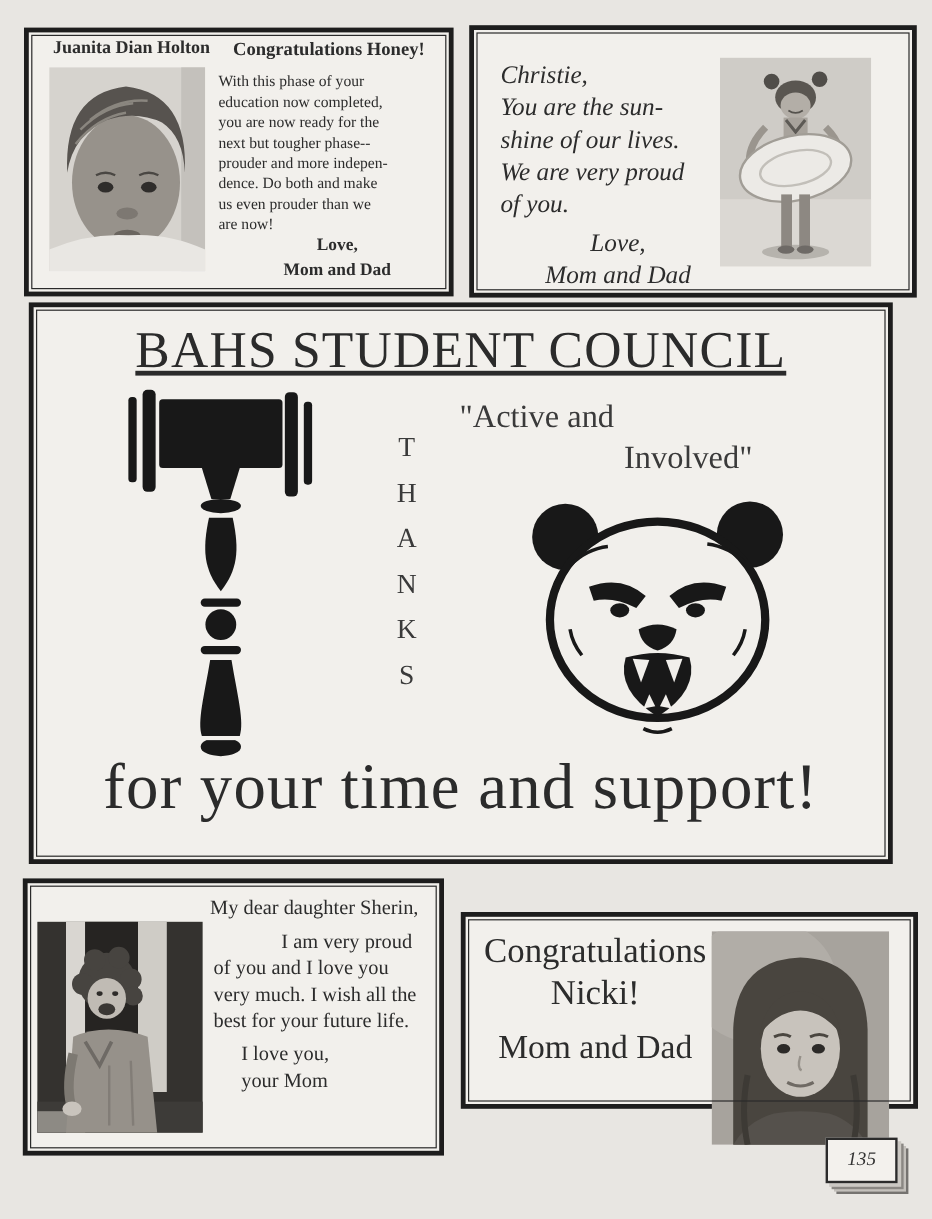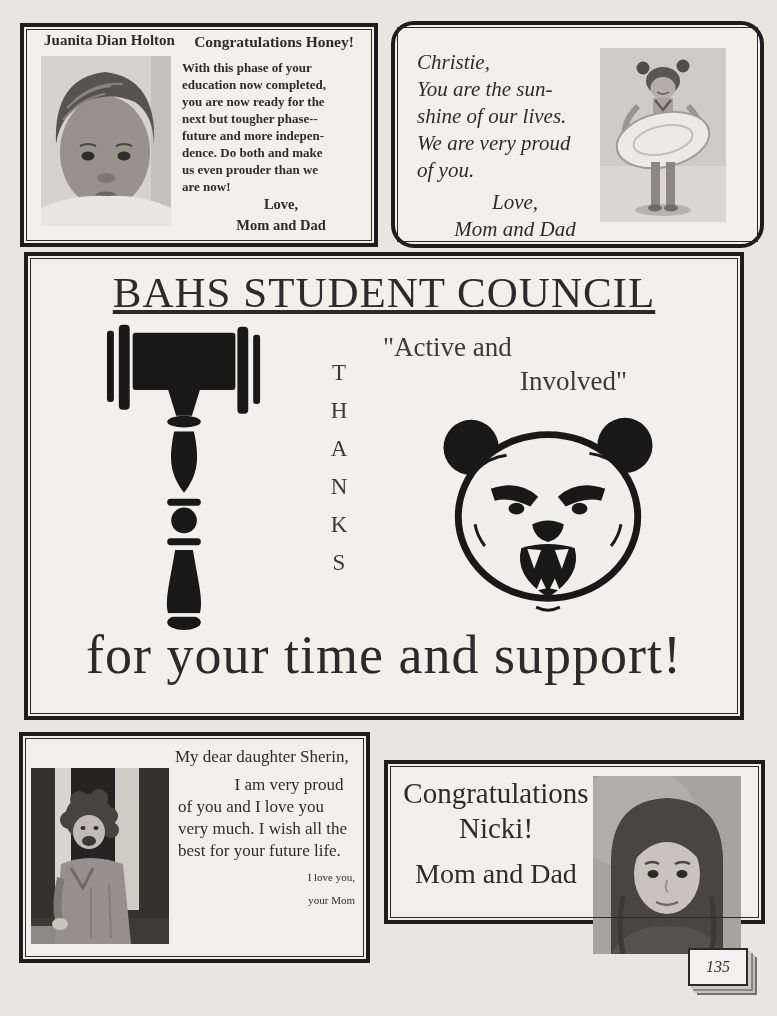"With this phase of your" .tl-body { font-weight: bold -> normal }
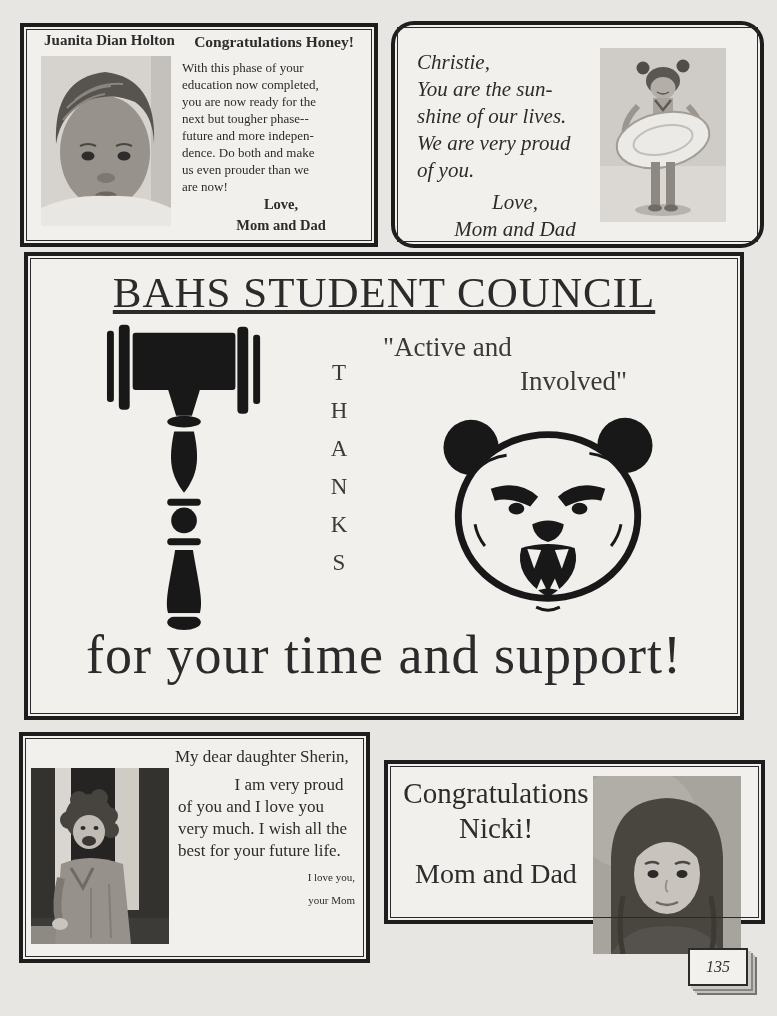"Christie," section.box { border-radius: 23px -> none }
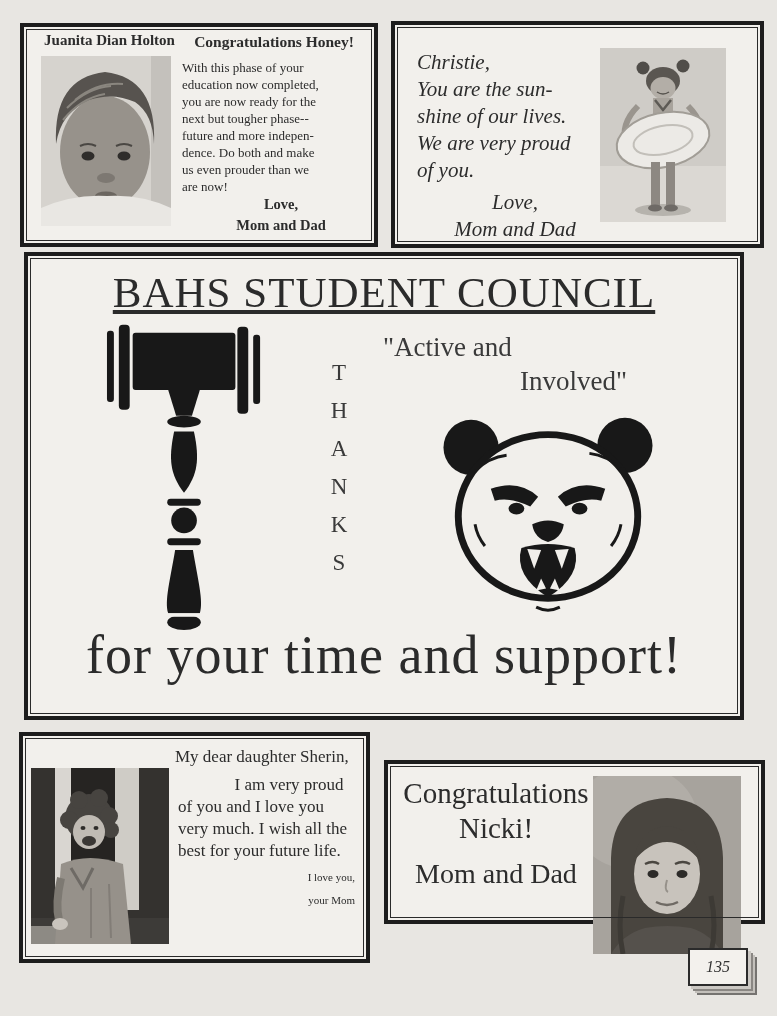"future and more indepen-" div { text: future -> prouder }
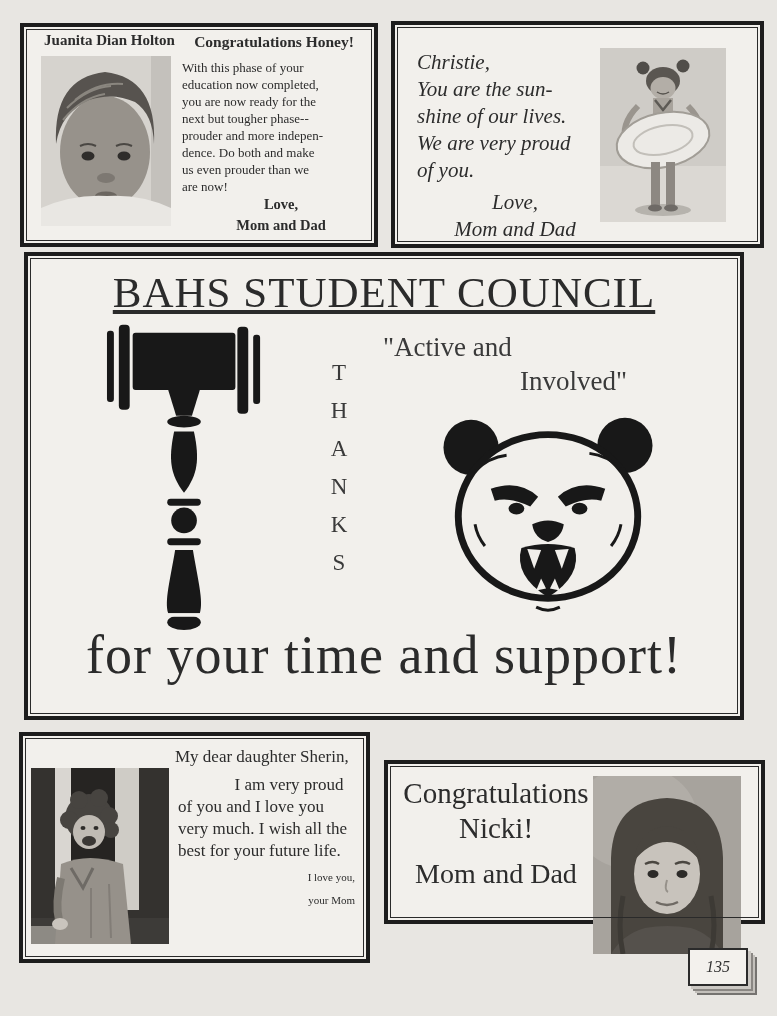"I love you," .bl-signoff { font-size: 11px -> 17px; left: 160px -> 178px; text-align: right -> left }
